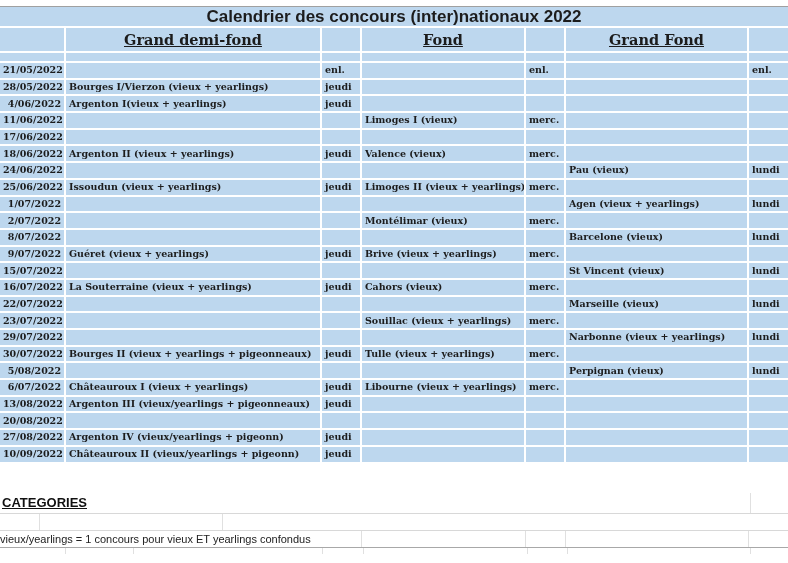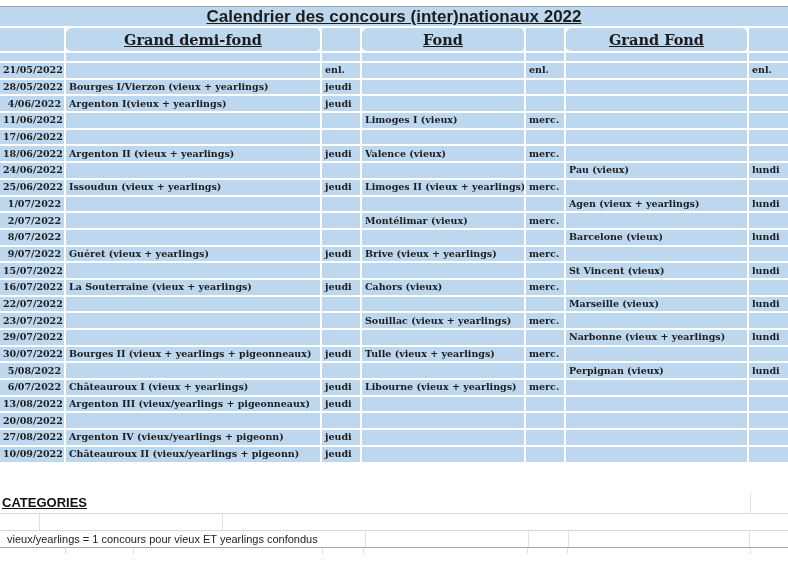"Calendrier des concours (inter)nationaux" td.title { text-decoration: underline -> none }
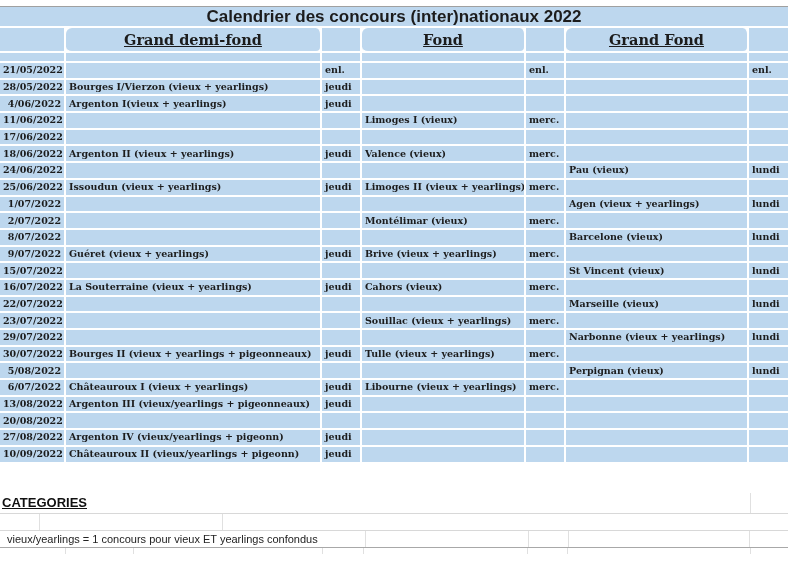"Grand demi-fond" td.hdr { border-radius: 6px -> none }
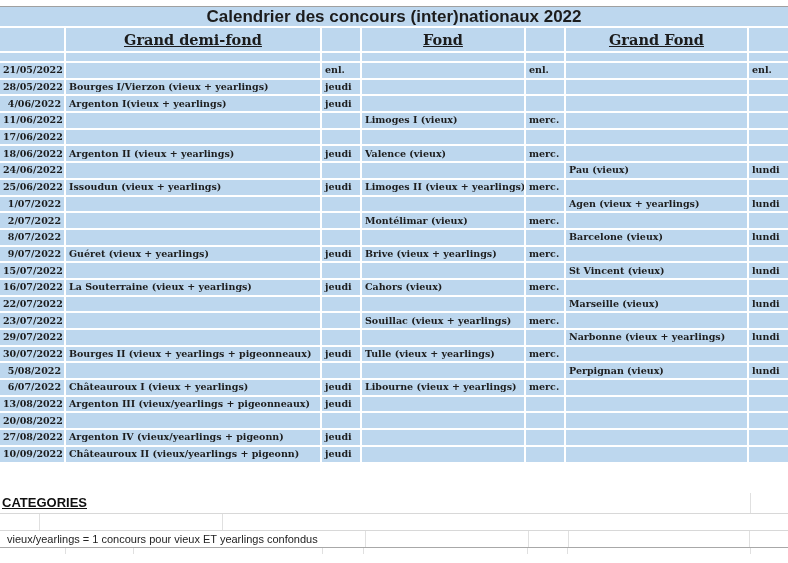"vieux/yearlings = 1 concours pour" div.c { padding-left: 7px -> 0 }
